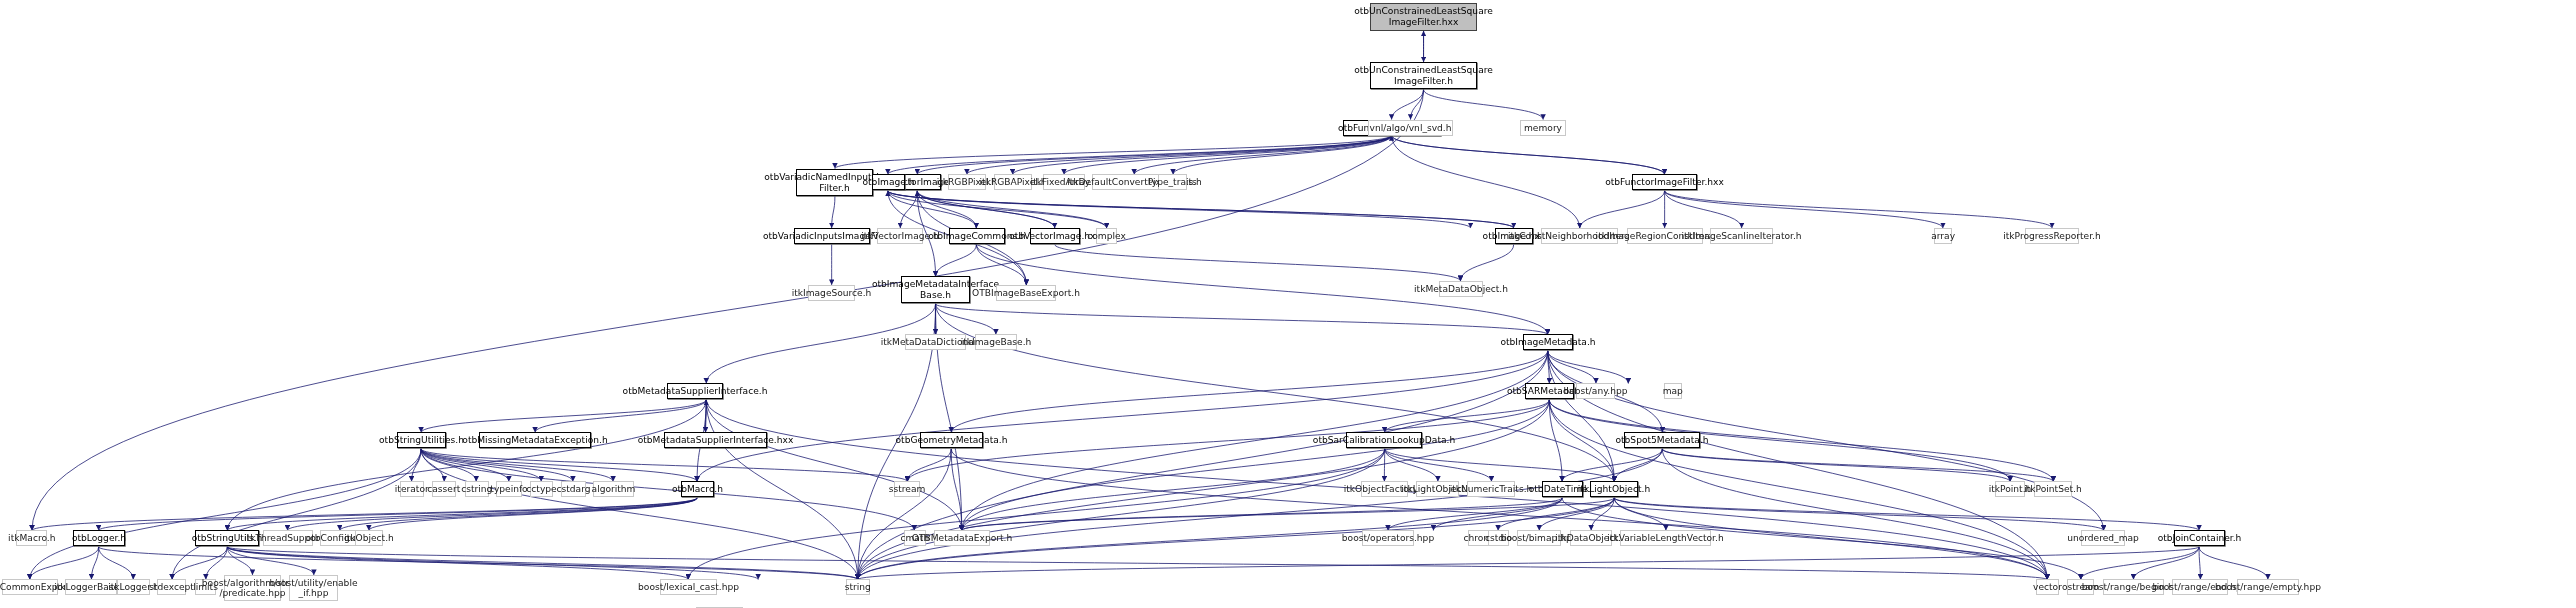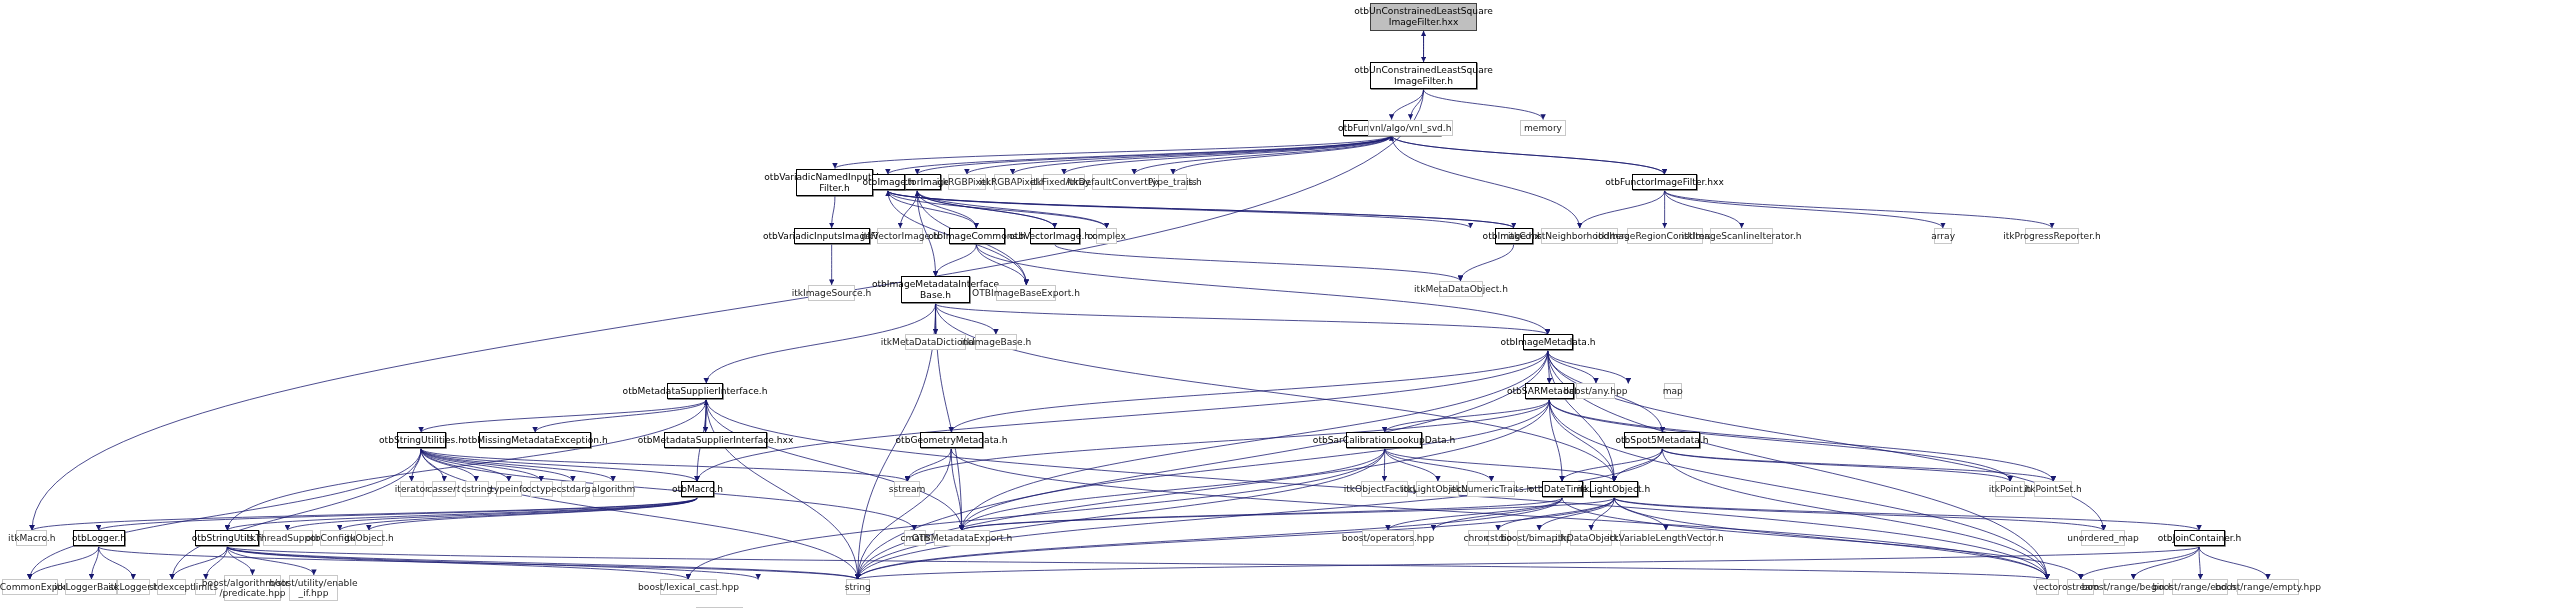"cassert" div.node { font-style: italic -> none }
